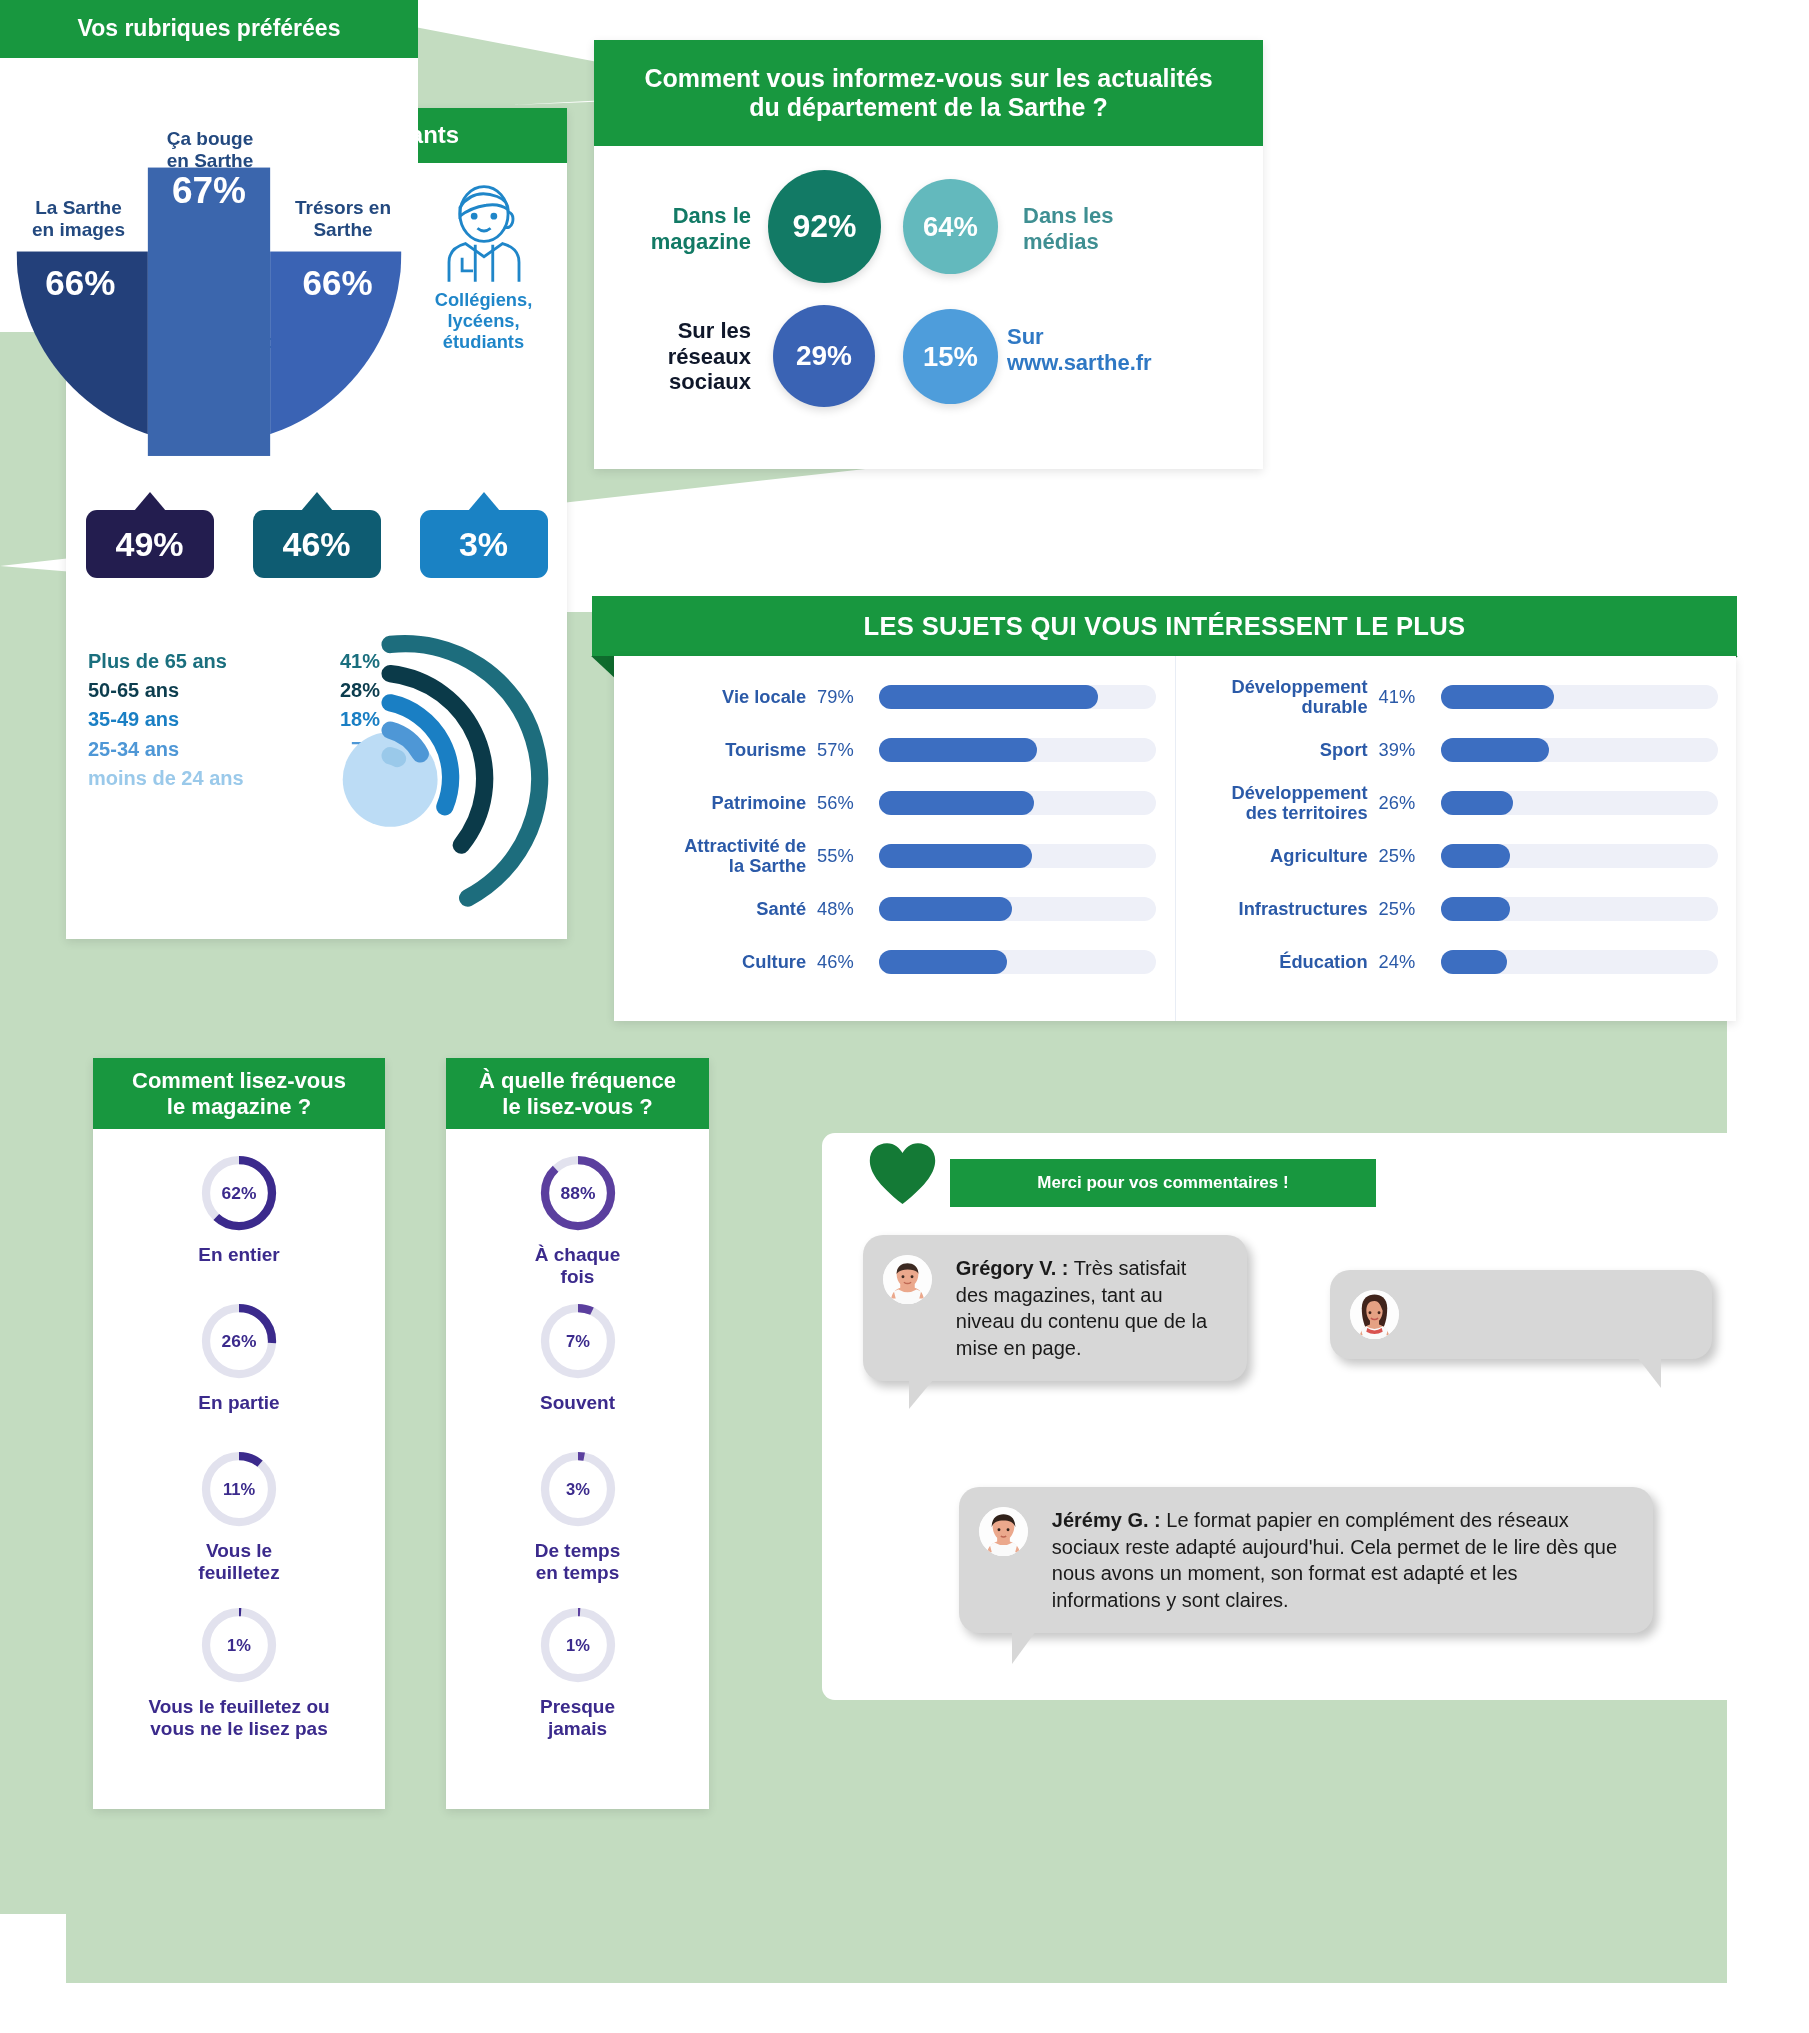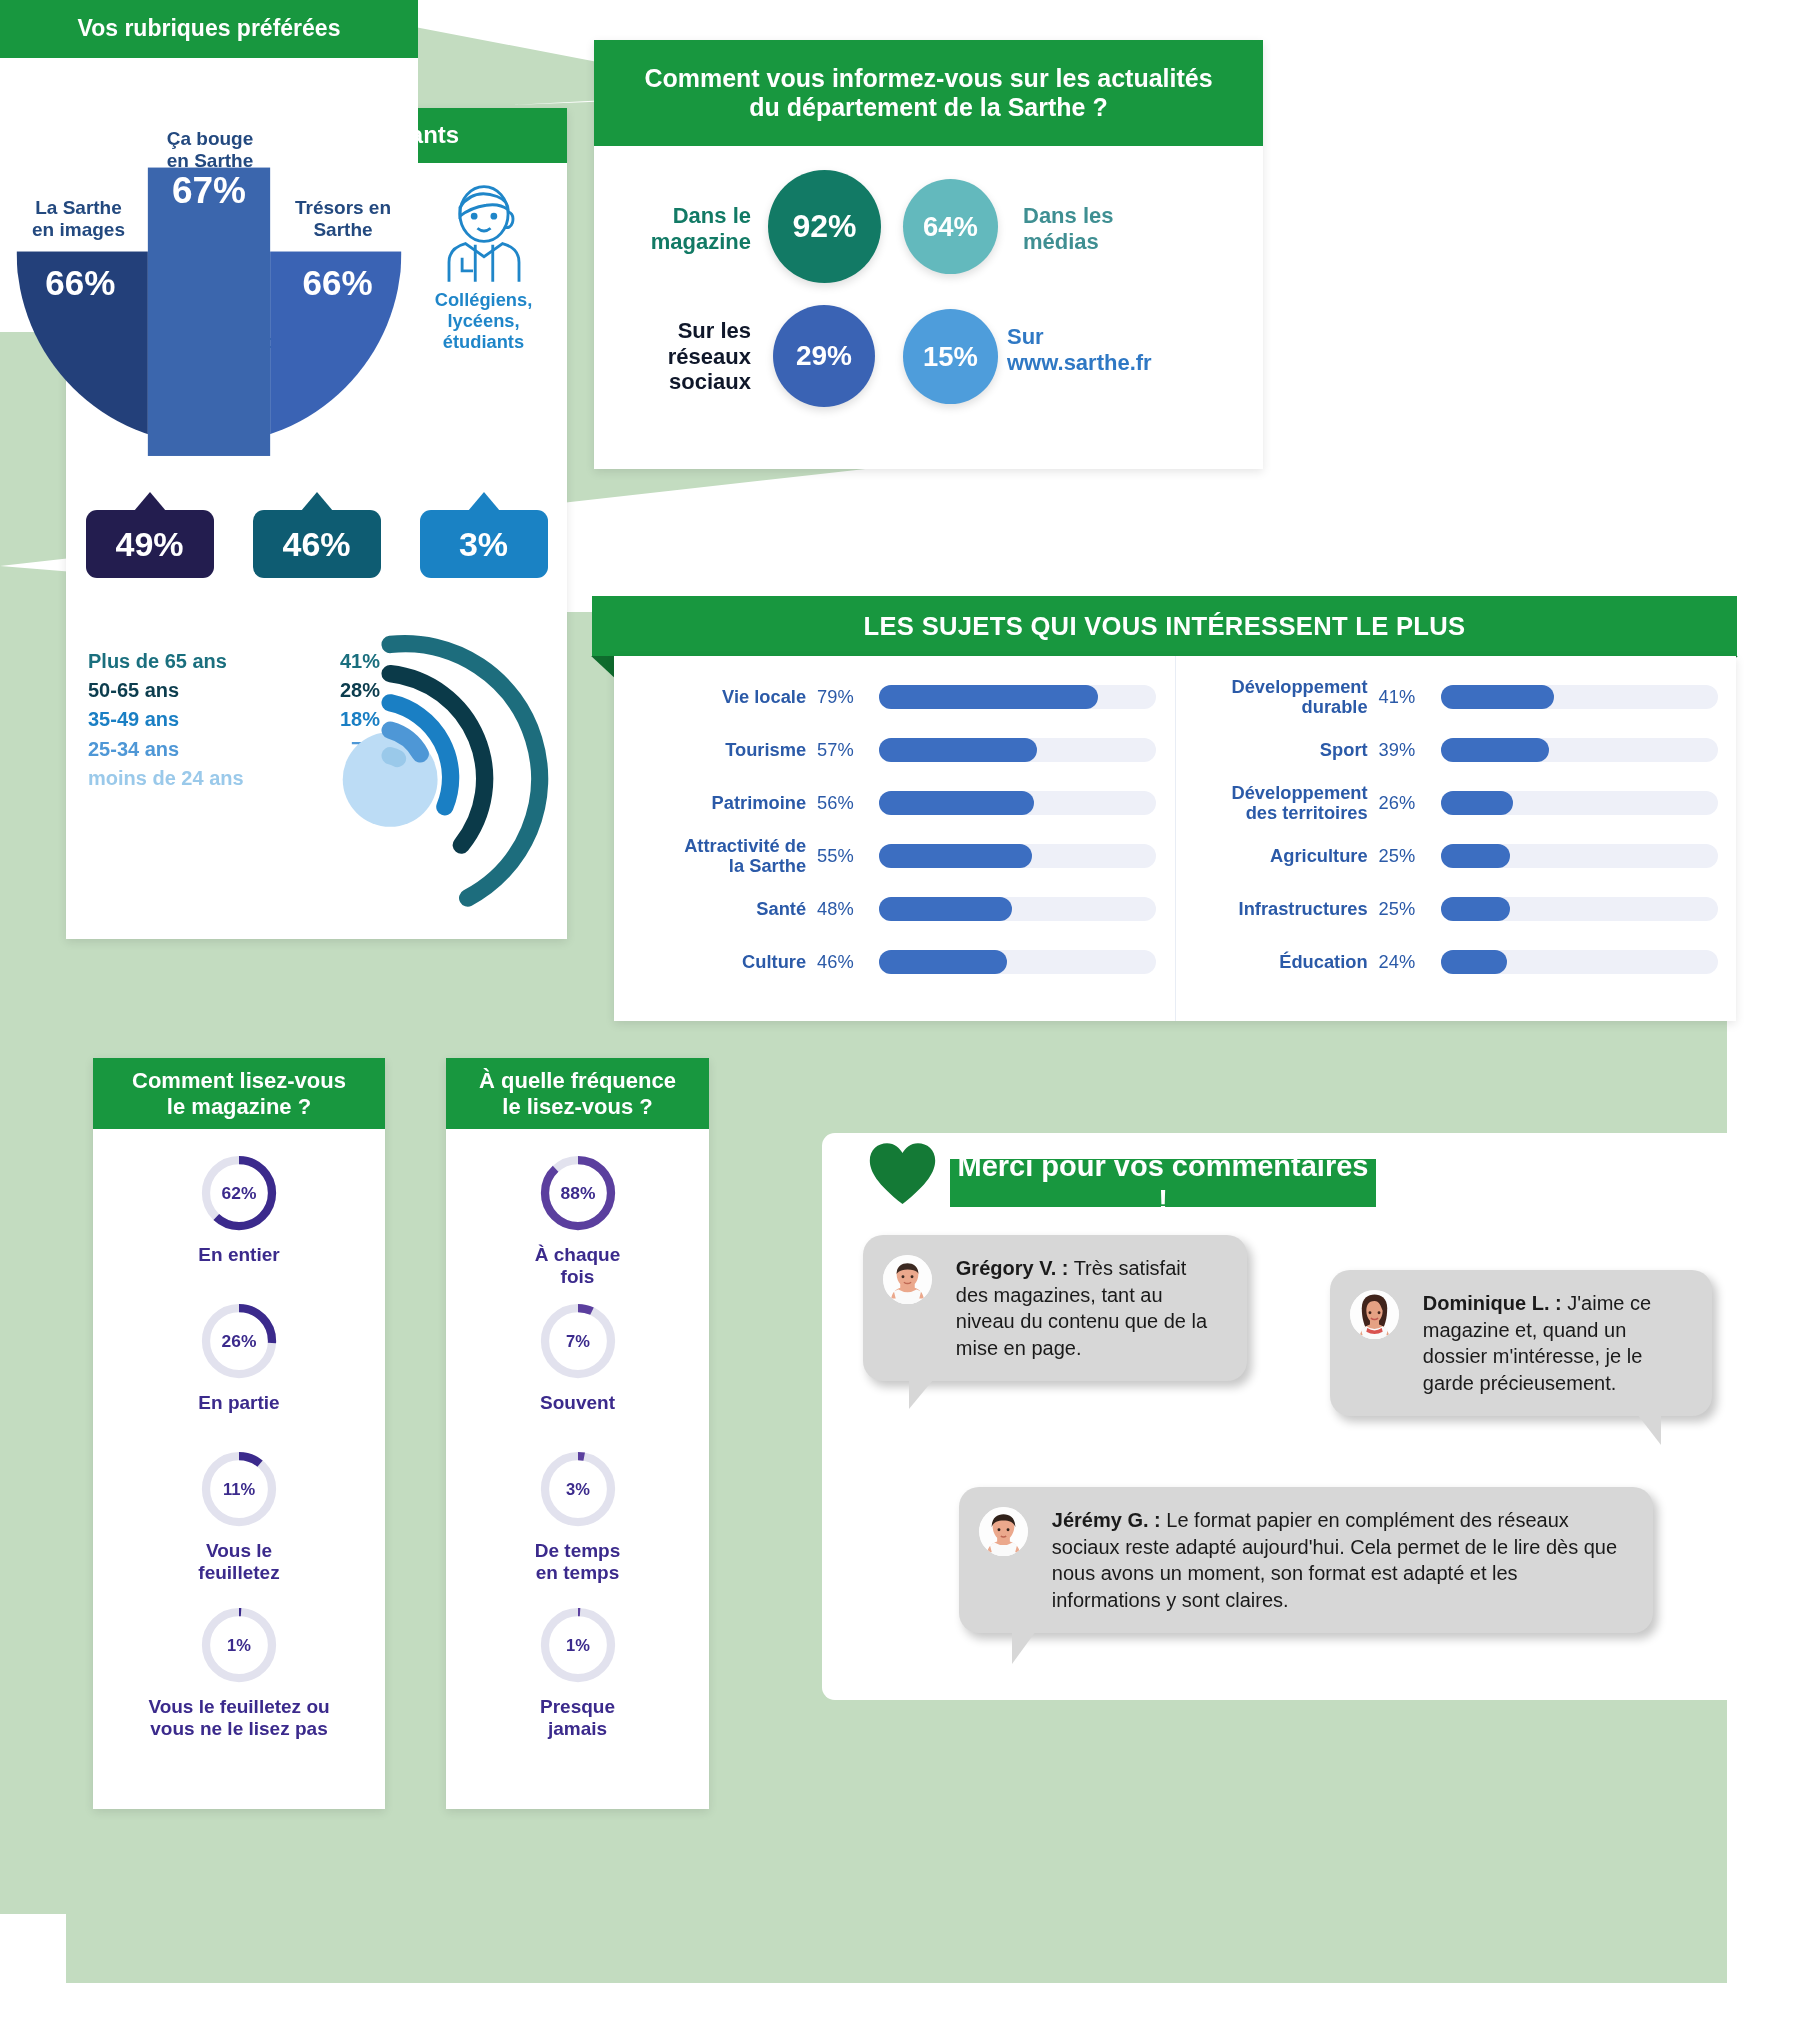"Merci pour vos commentaires !" #merci-banner { font-size: 29px -> 17px }
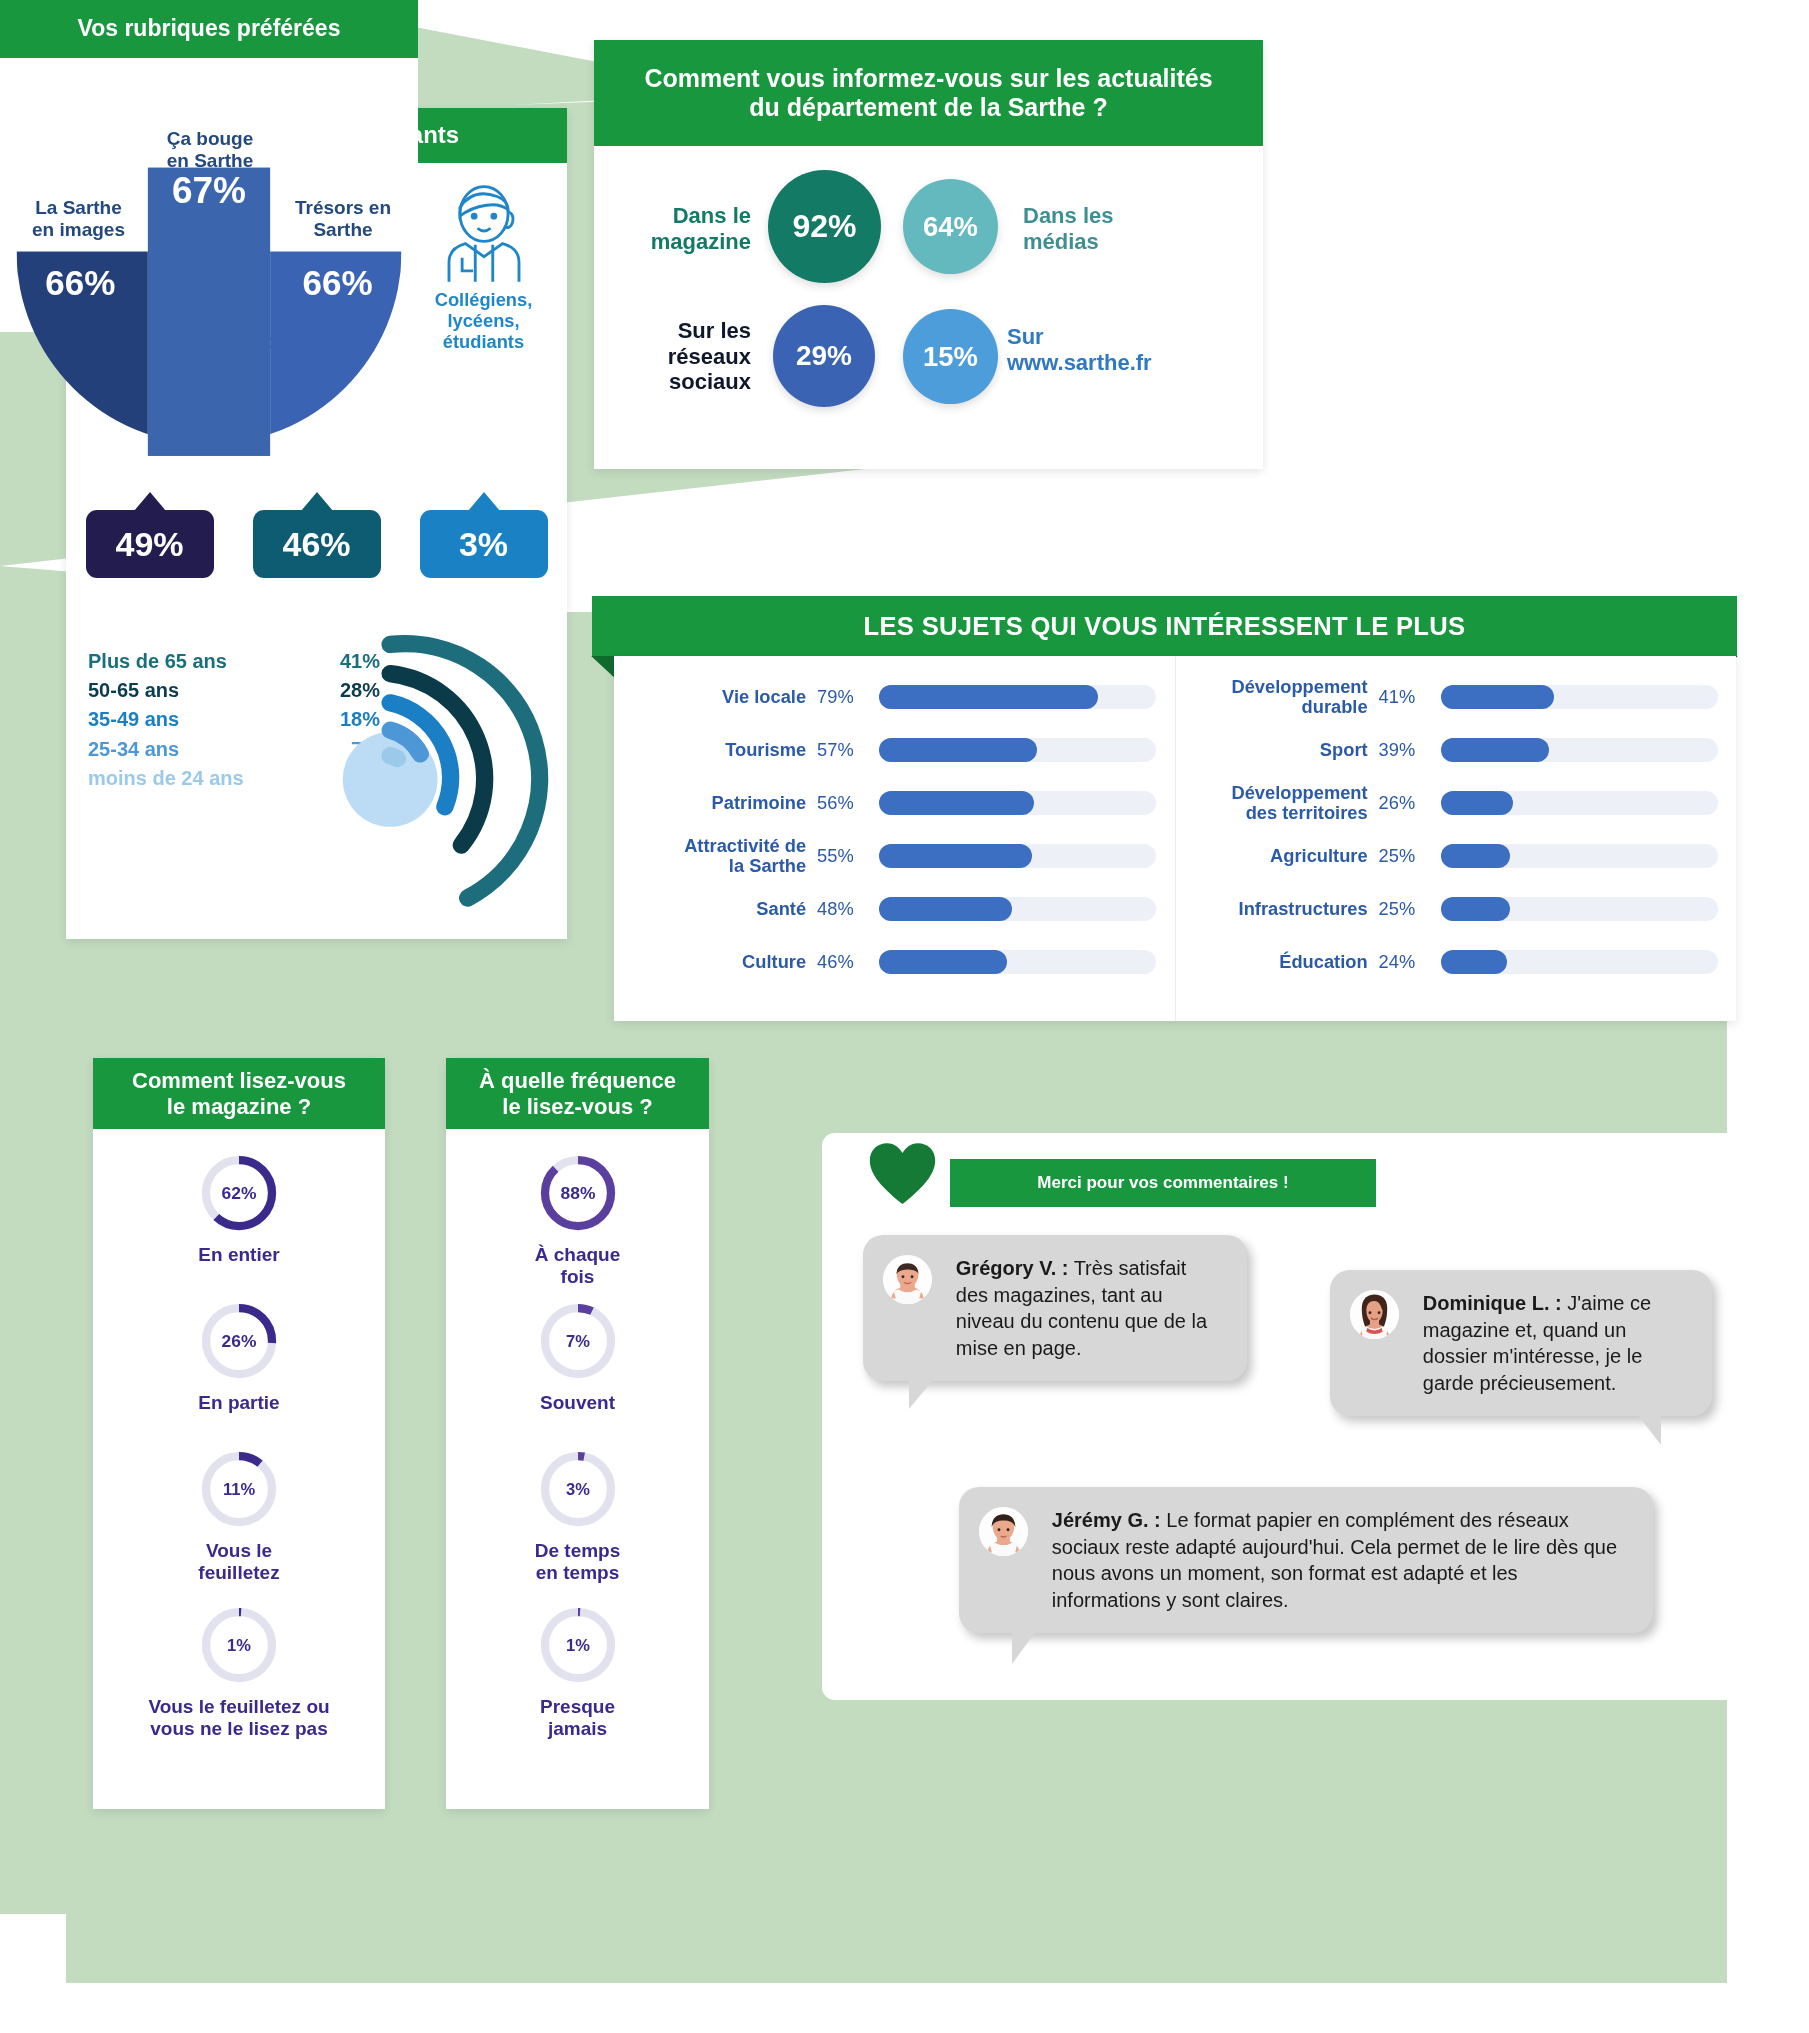"Dominique L. : J'aime ce" div.speech-text { html: <div><b>Dominique L. :</b><span> J'aime ce magazine et, quand un dossier m'intéresse, je le garde précieusement.</span></div> -> none }
